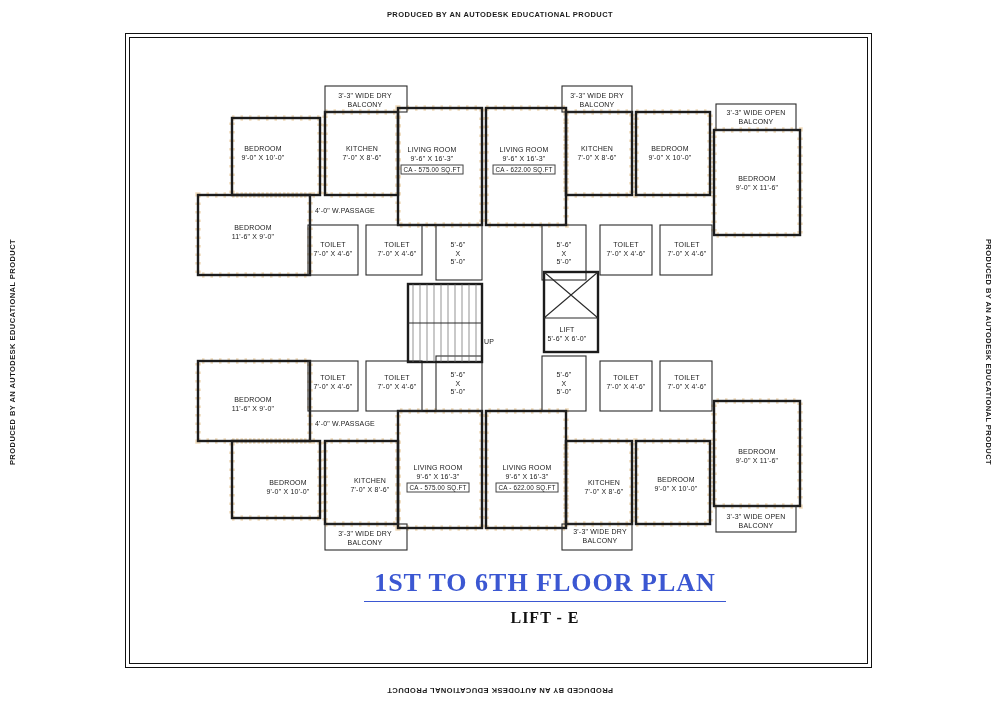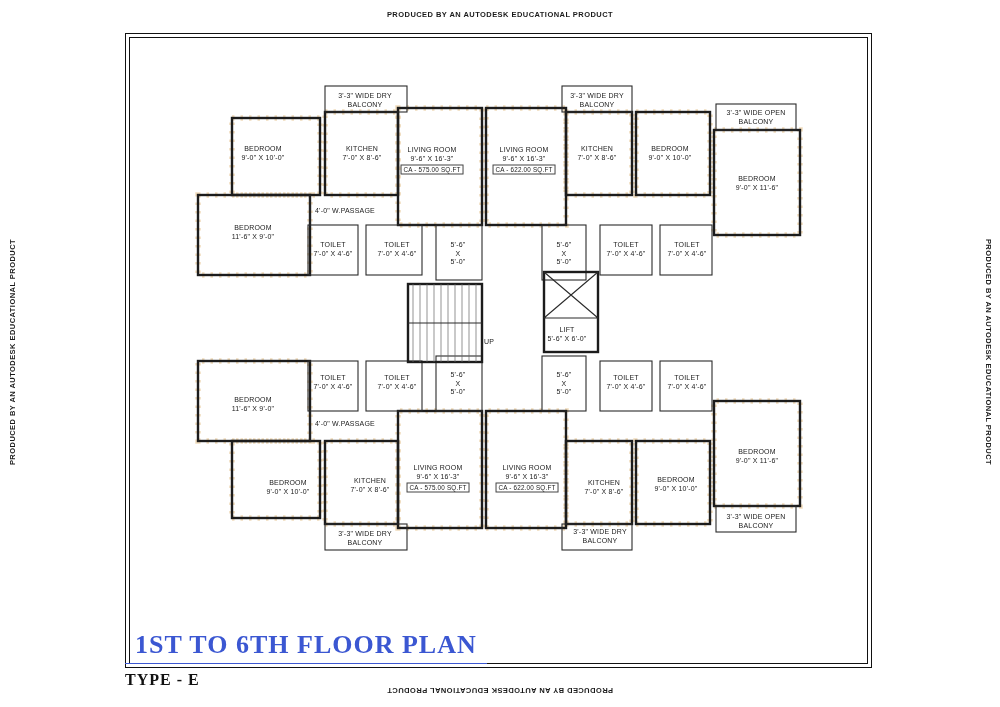"1ST TO 6TH FLOOR PLAN" .title-block { text-align: left -> center; top: 630px -> 568px }
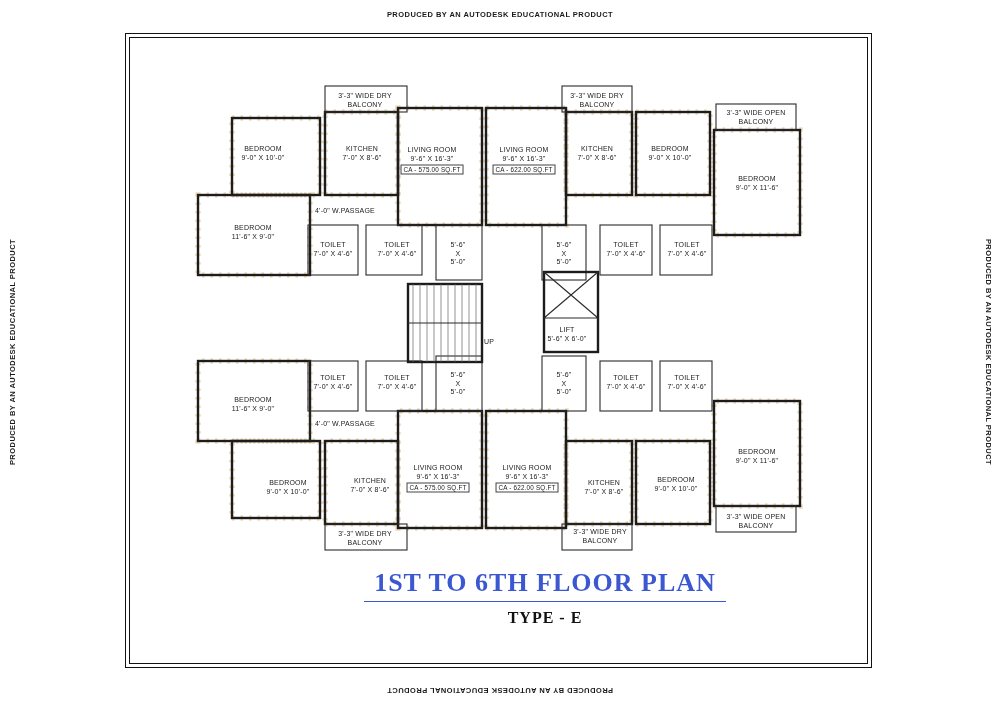"TYPE - E" div.plan-subtitle { text: TYPE -> LIFT }
